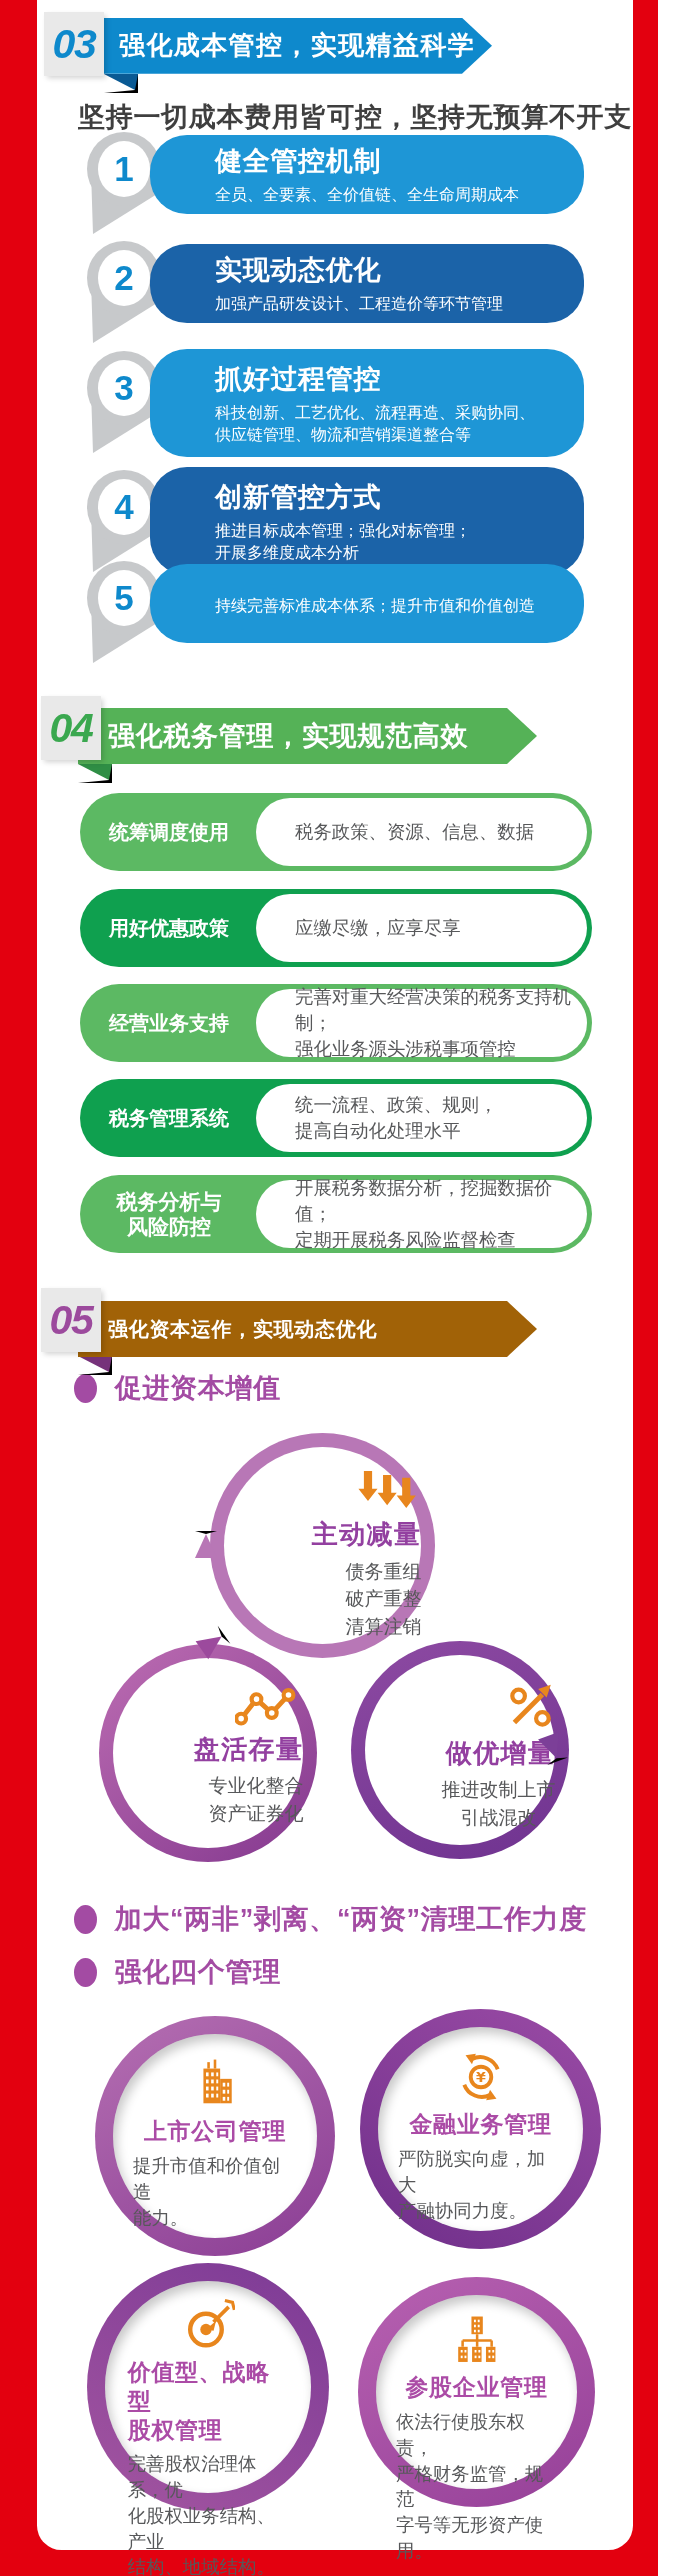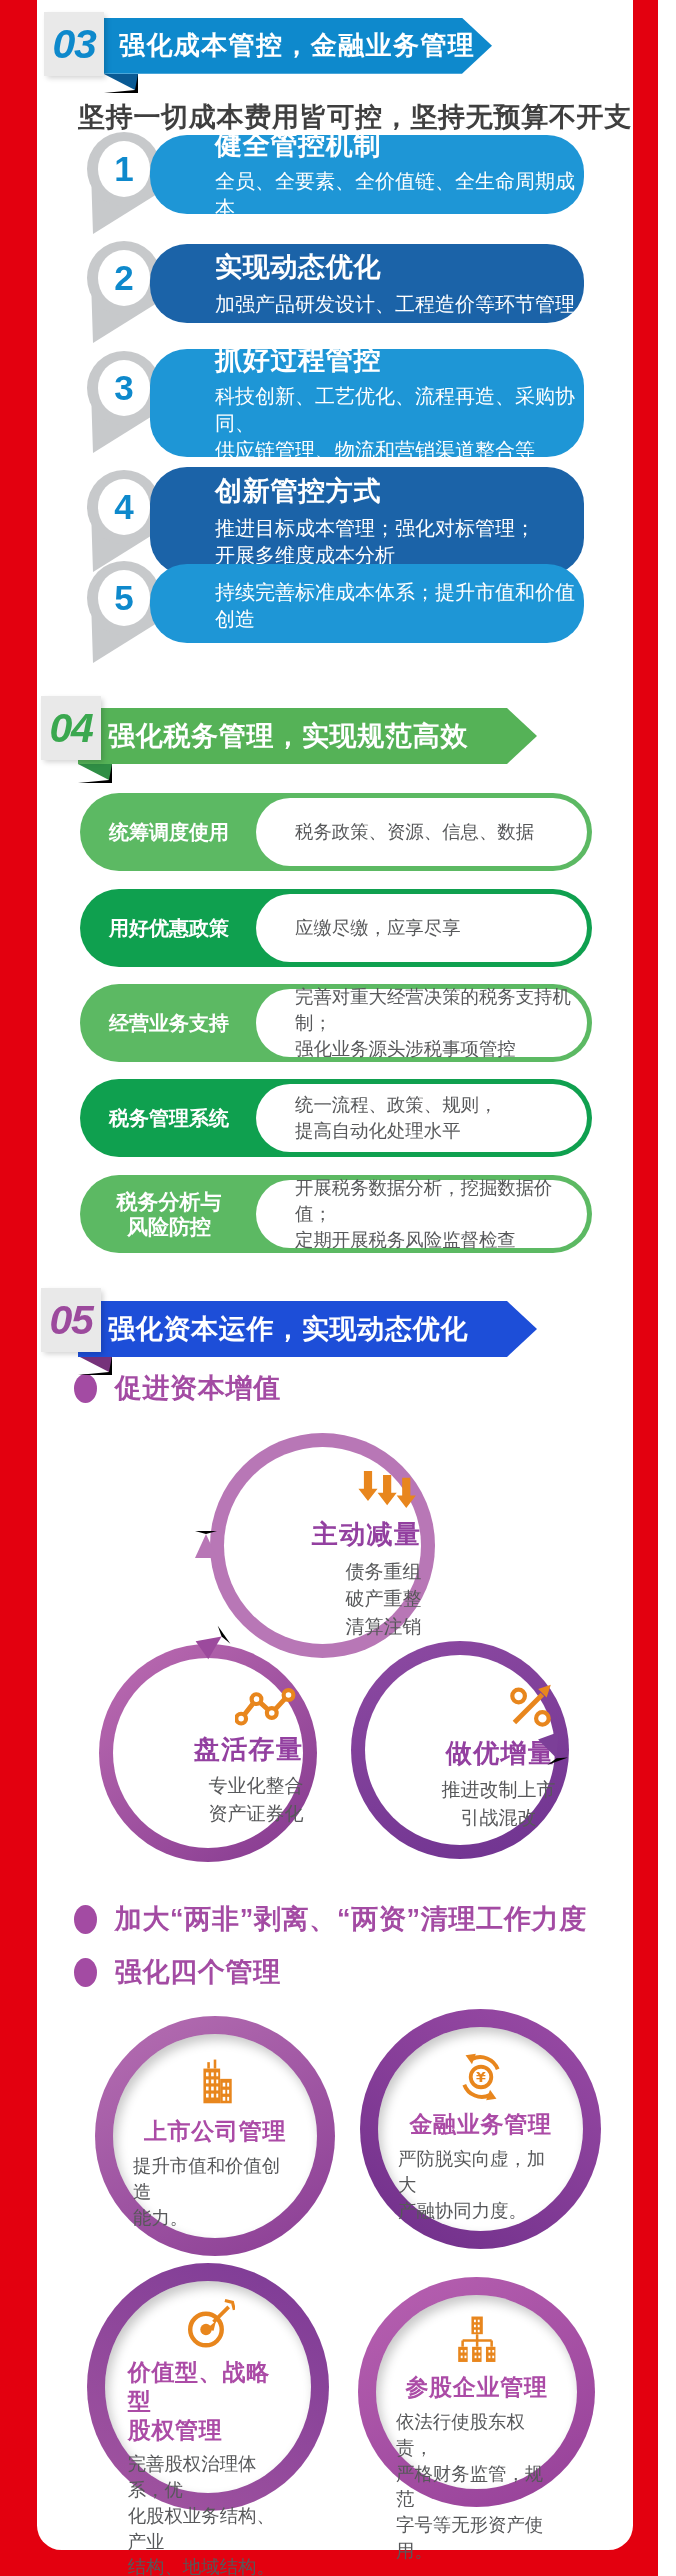"强化成本管控，金融业务管理" span { text: 金融业务管理 -> 实现精益科学 }
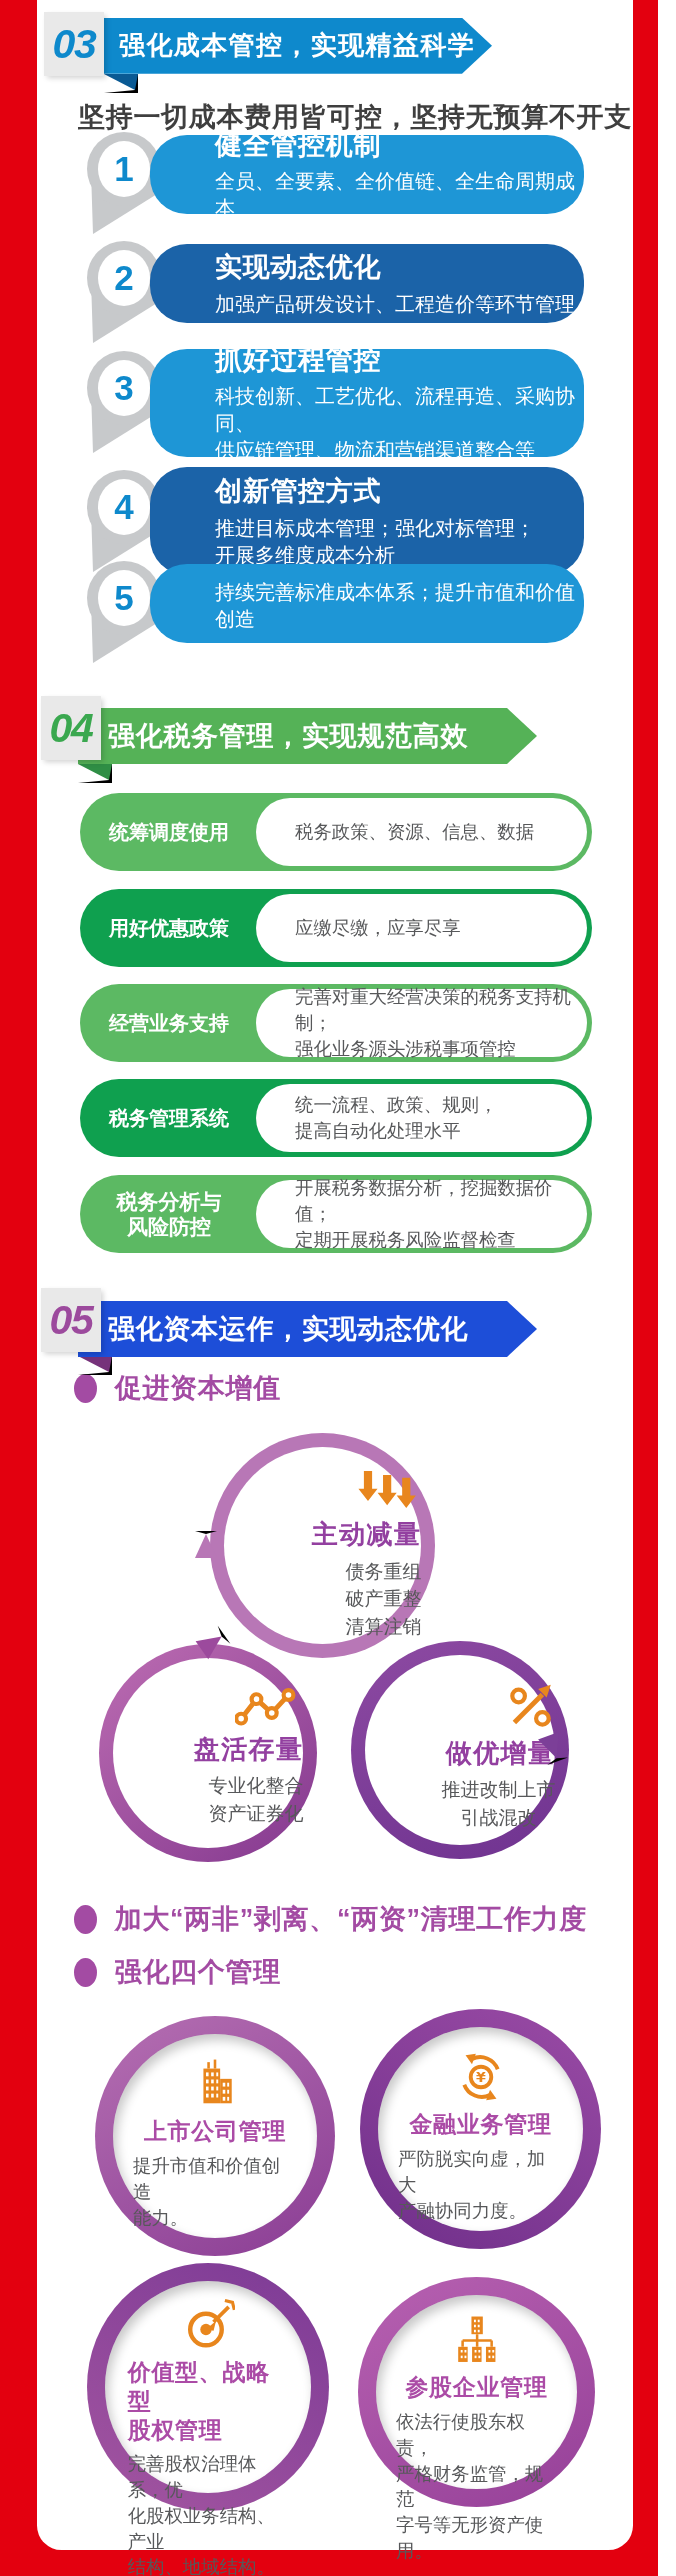"全员、全要素、全价值链、全生命周期成本" .pill-body { font-size: 20px -> 16px }
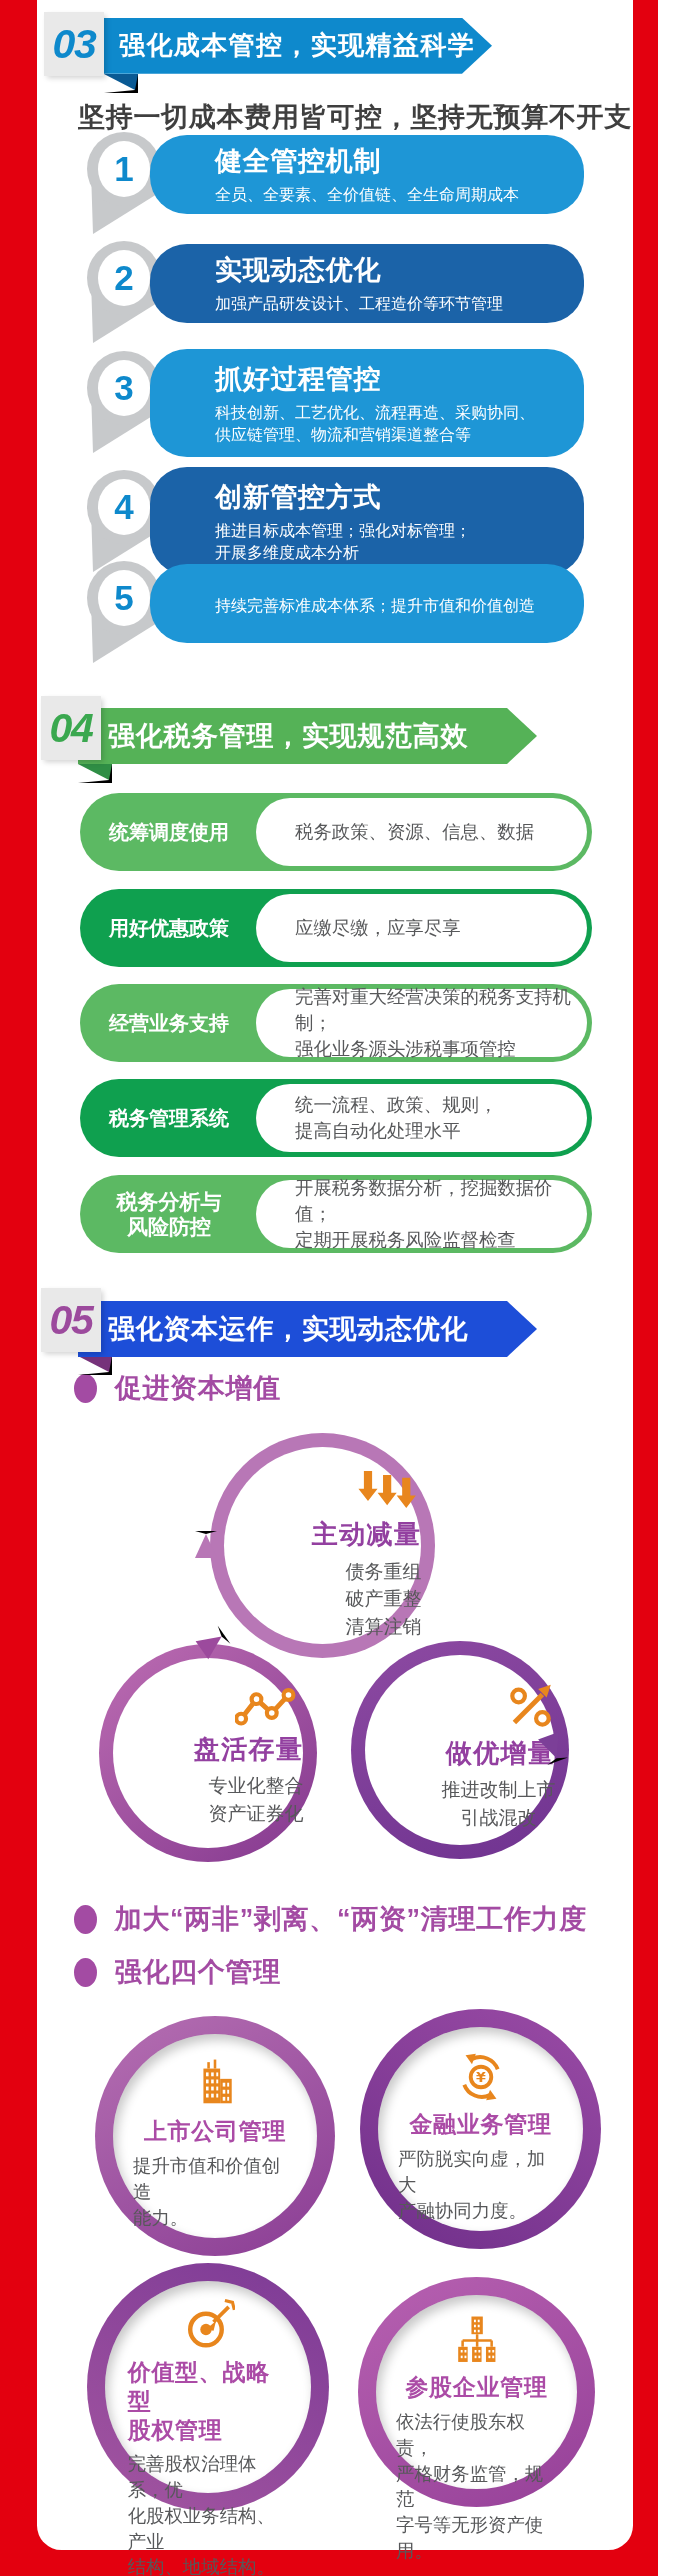"强化资本运作，实现动态优化" .banner.purple { background: #1d4ed8 -> #a16207; font-size: 27px -> 20px }
